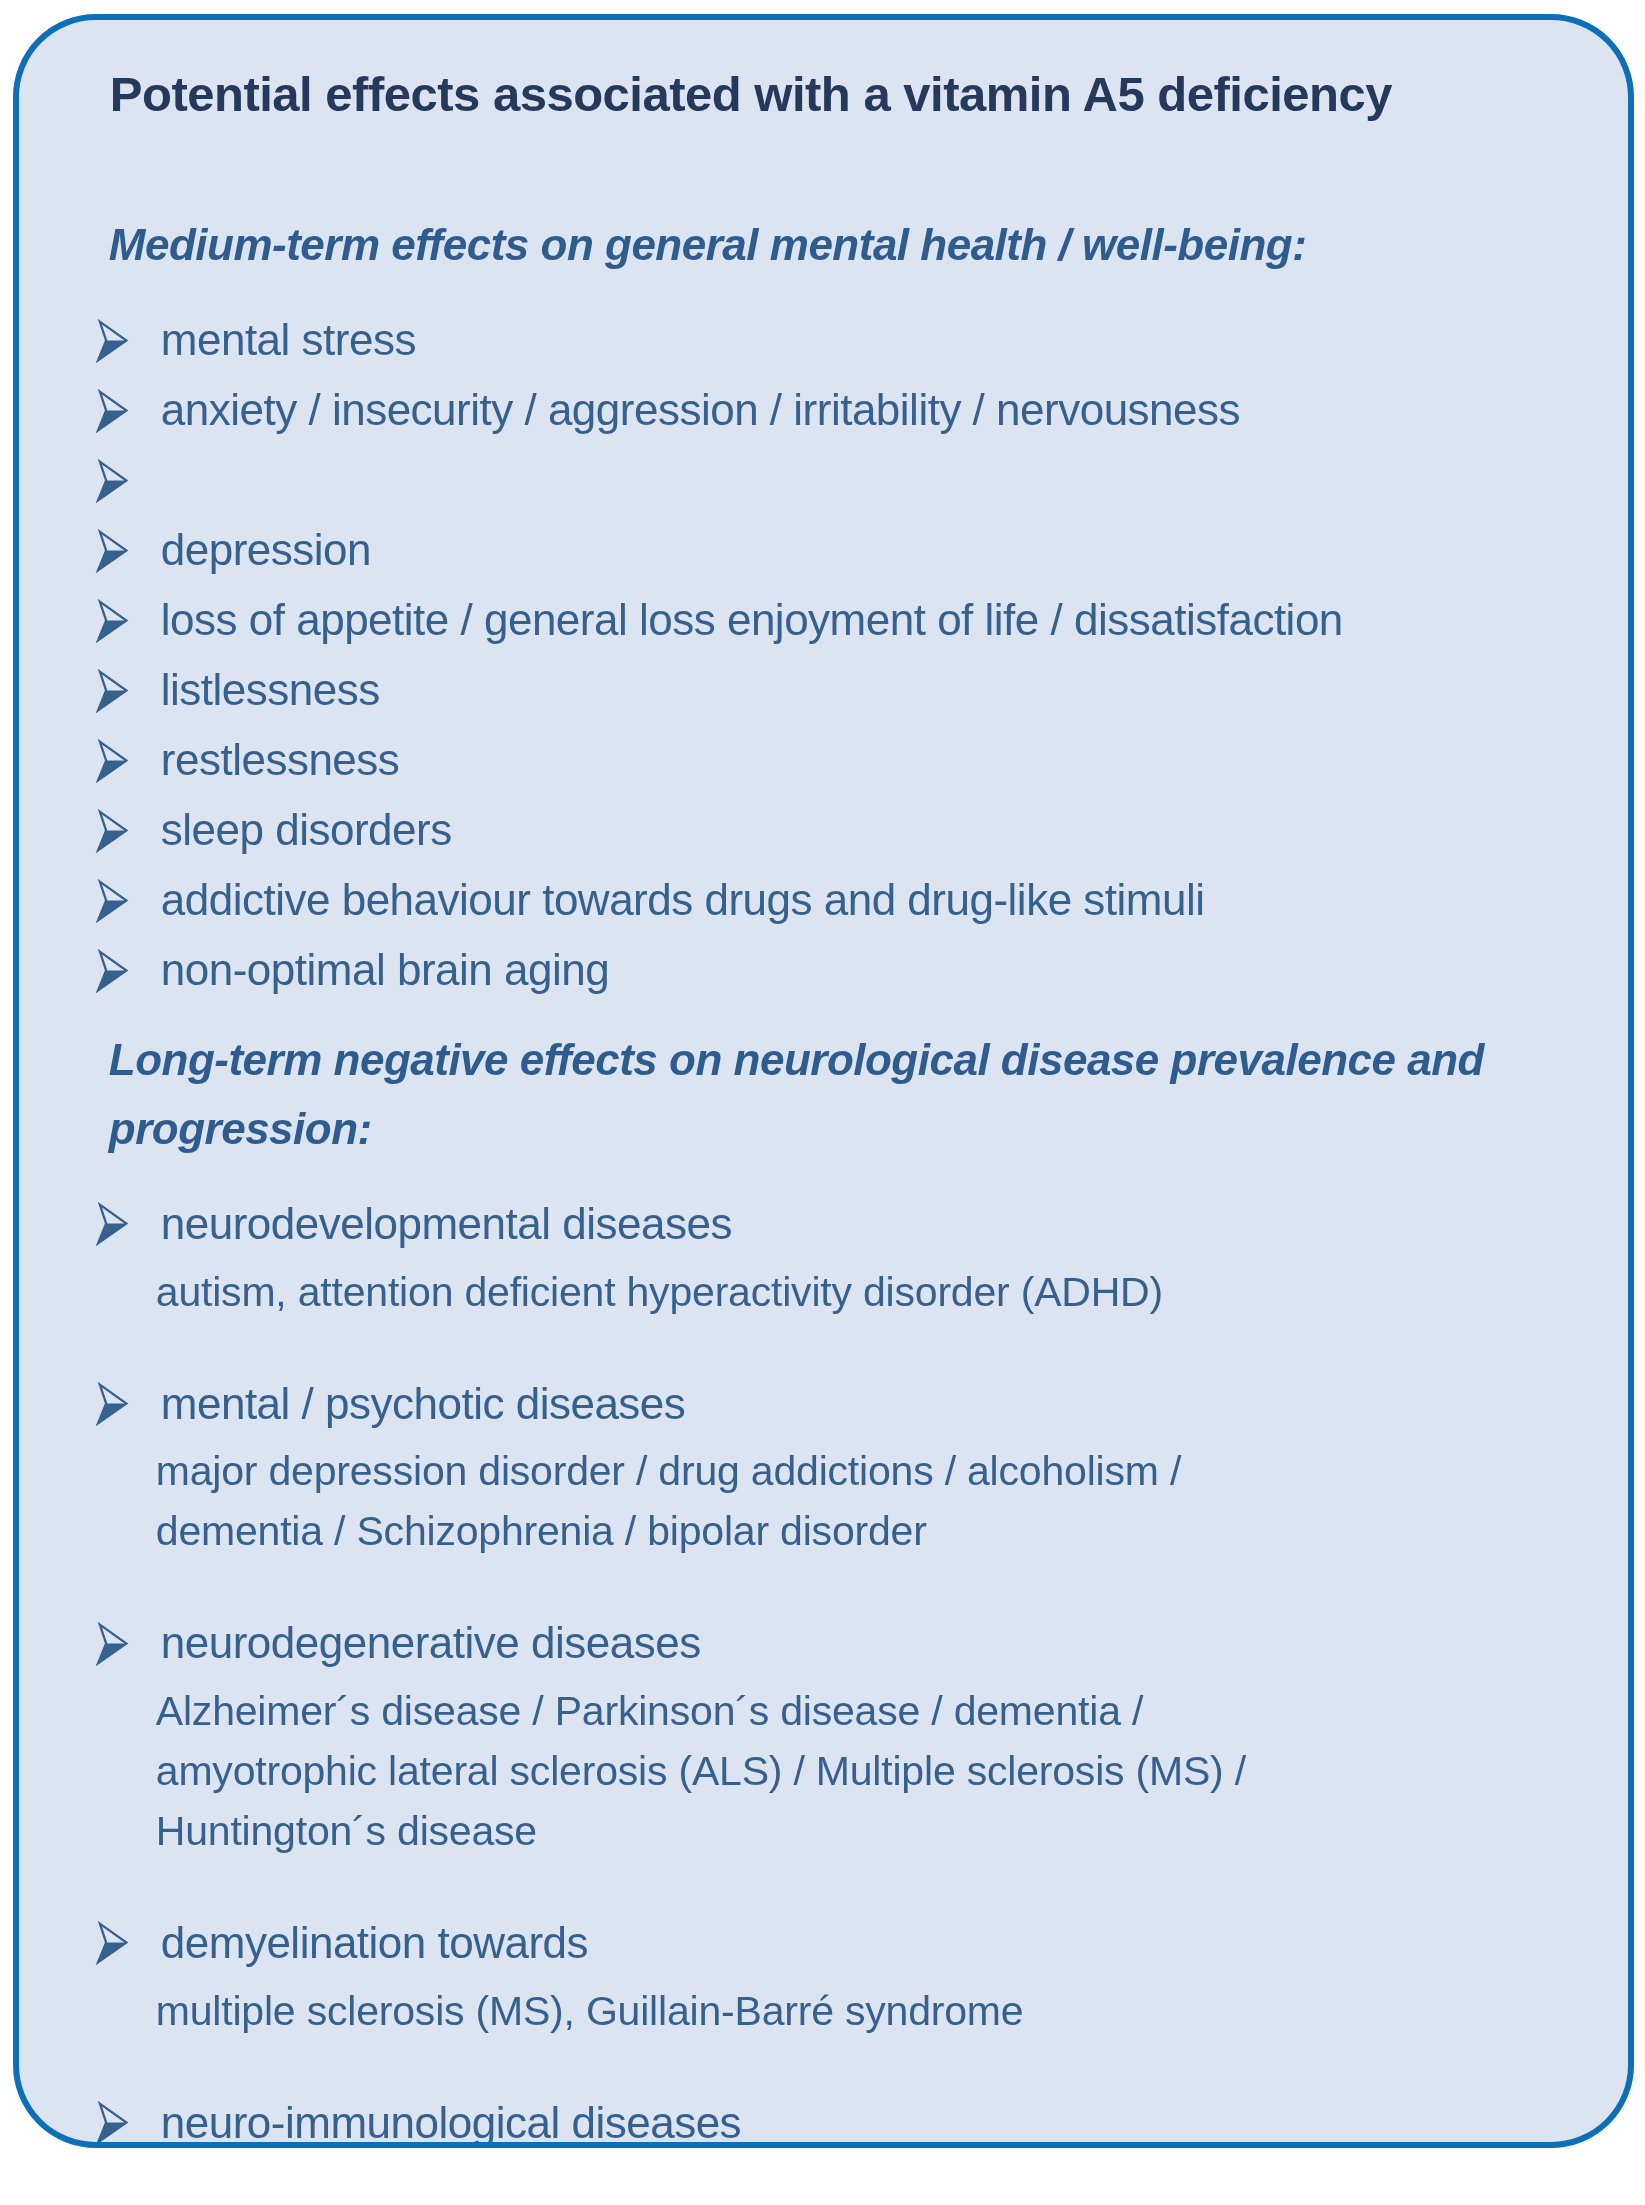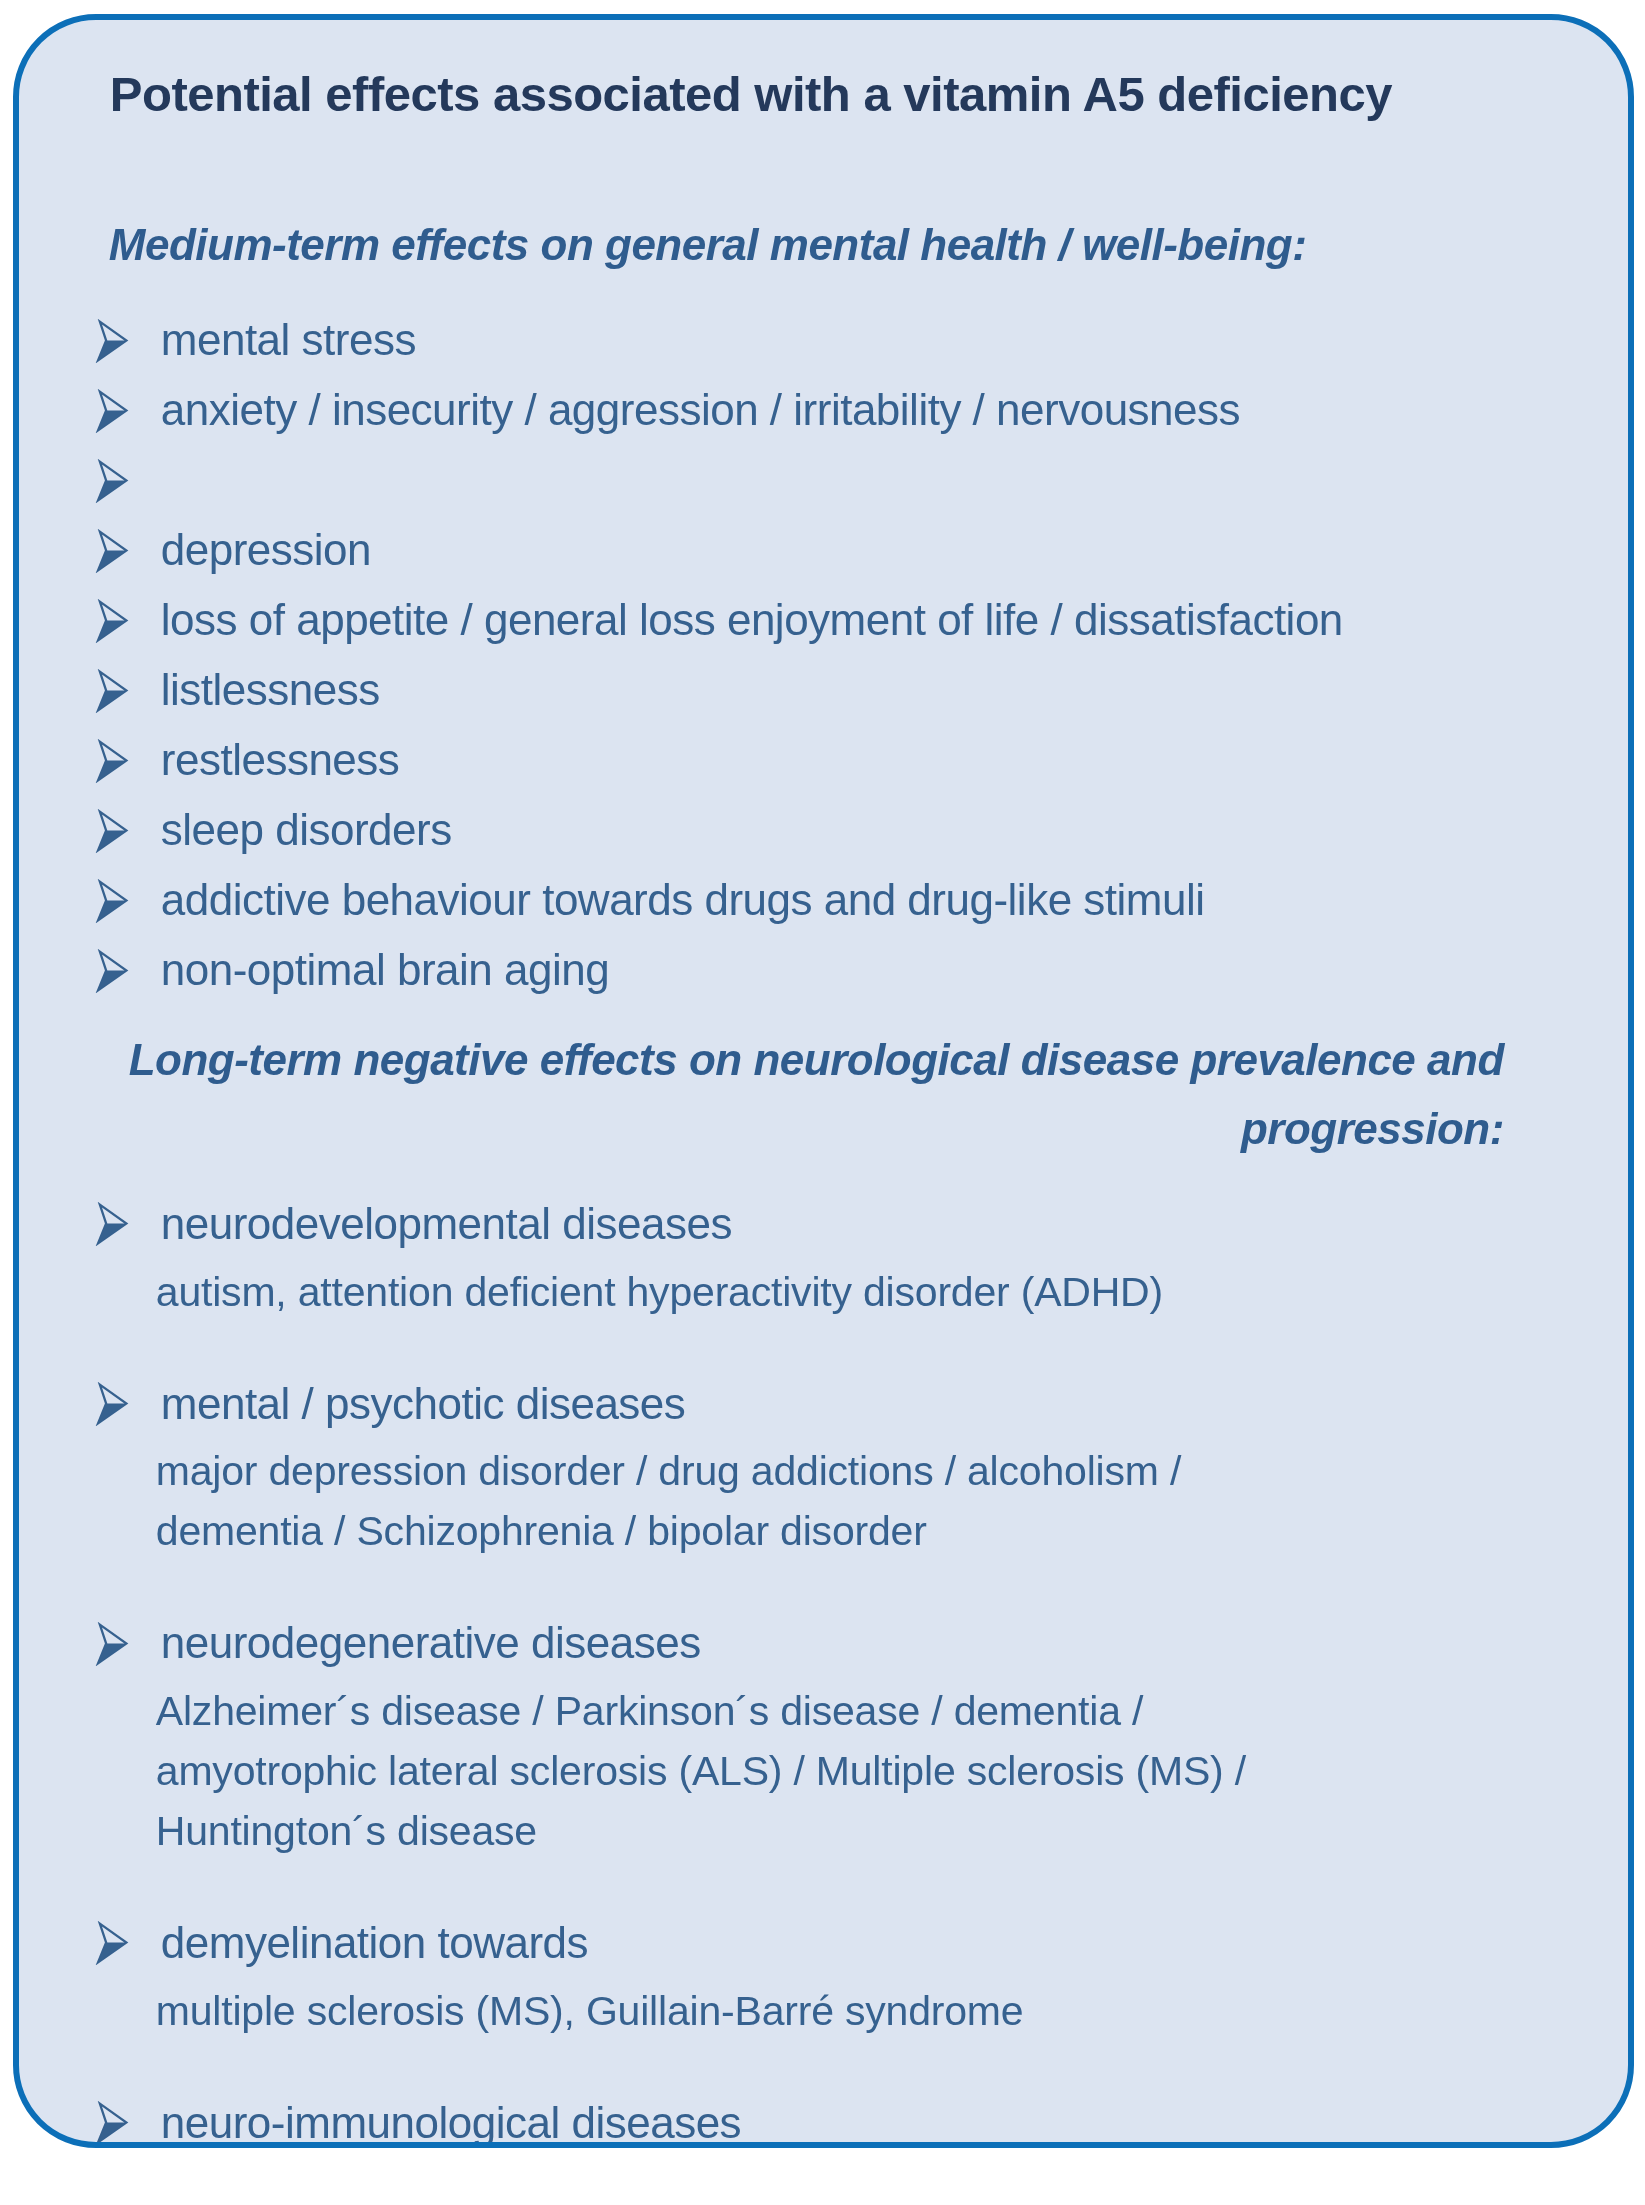"Long-term negative effects on" .section-heading.longterm { text-align: right -> none }
